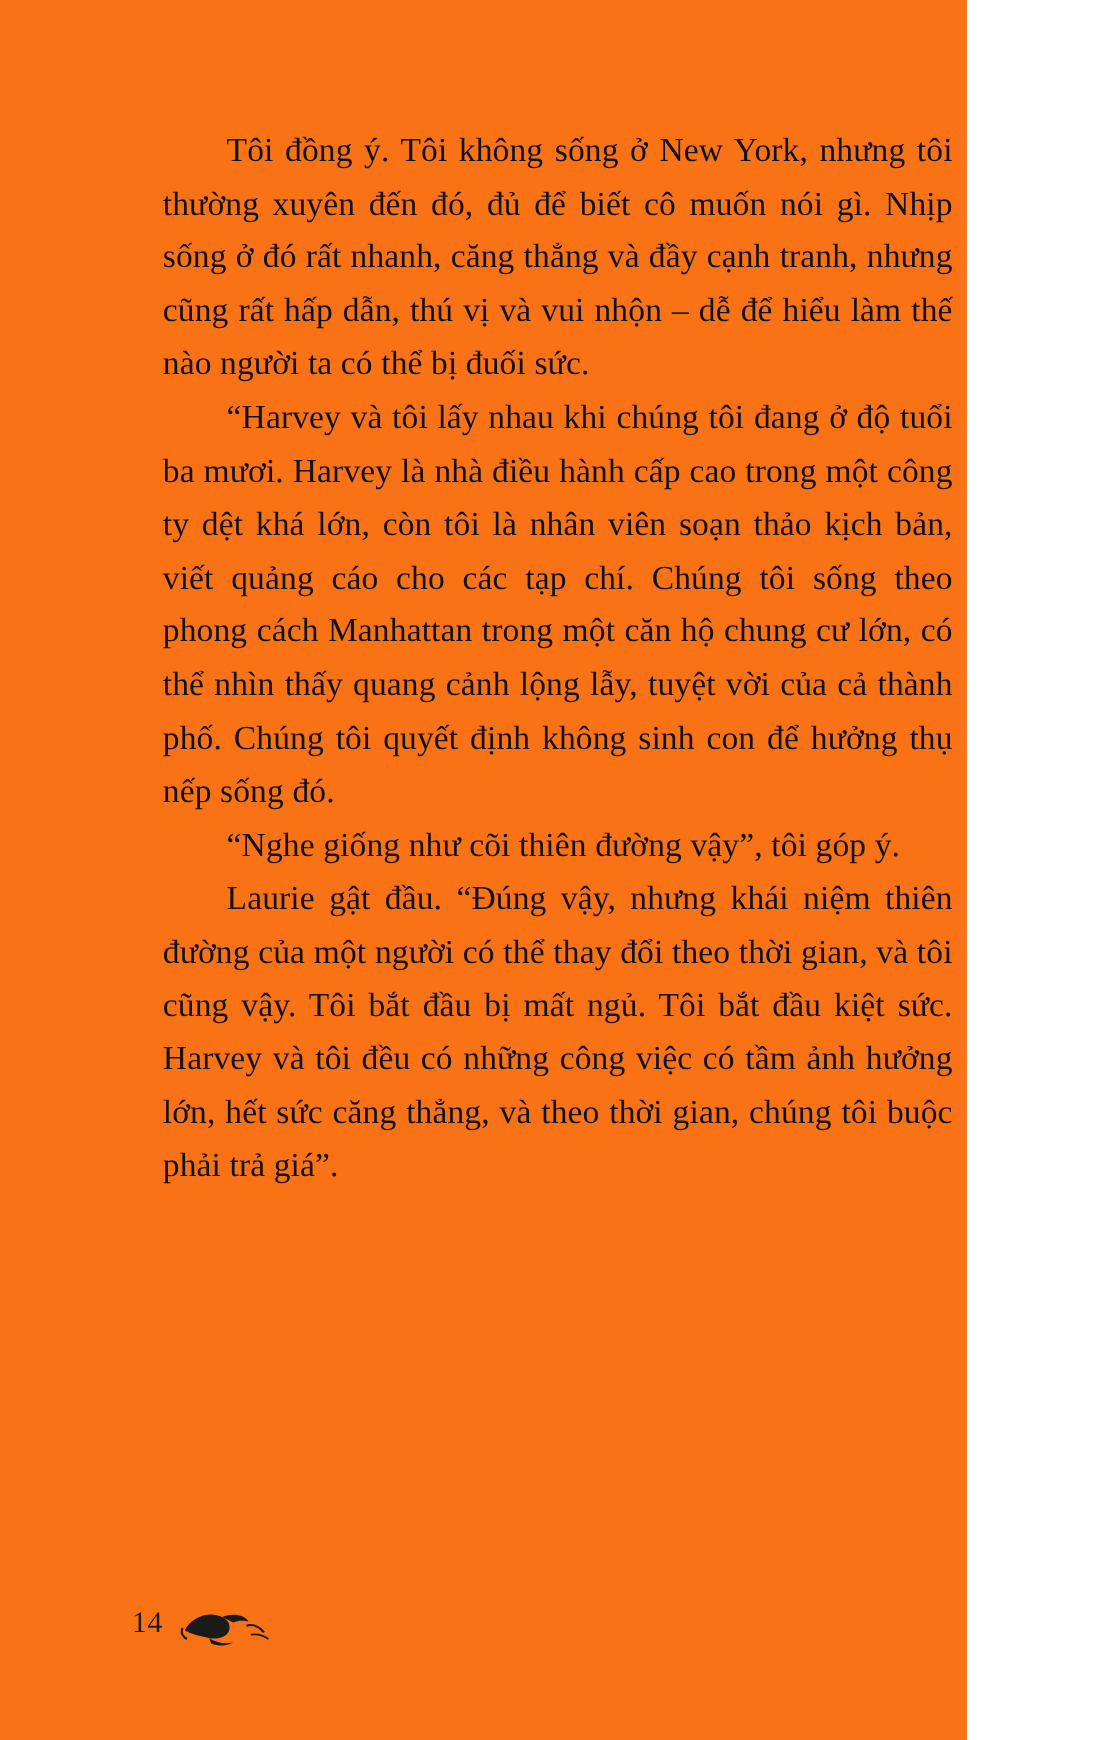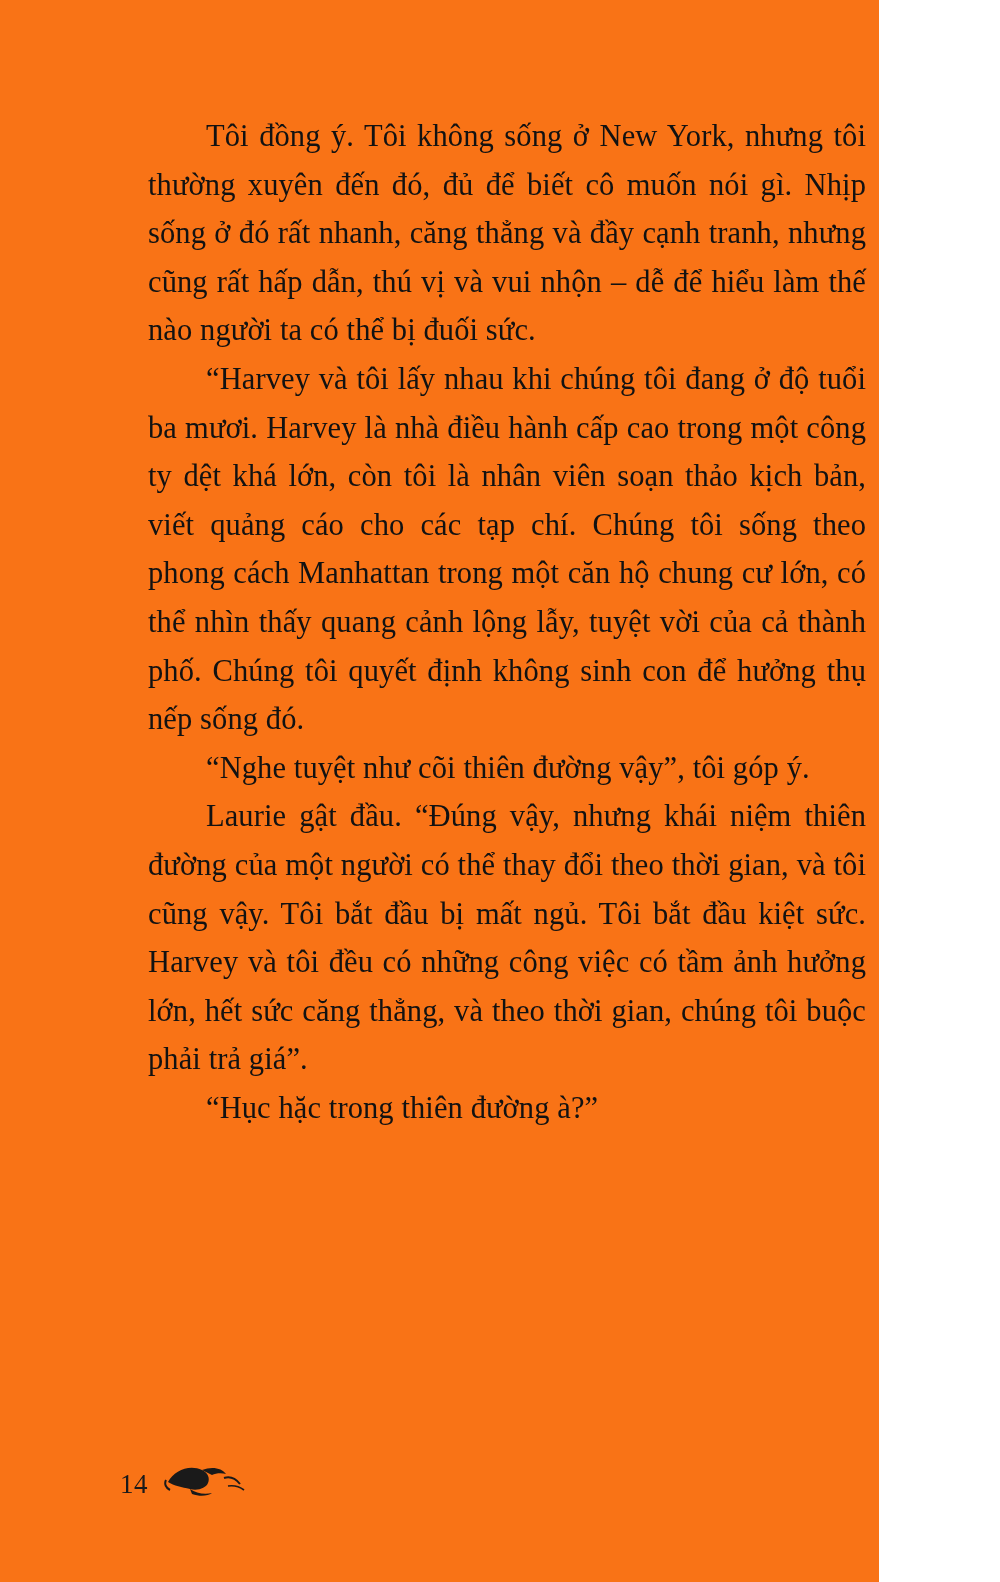"“Nghe tuyệt như cõi thiên" p.para { text: tuyệt -> giống }
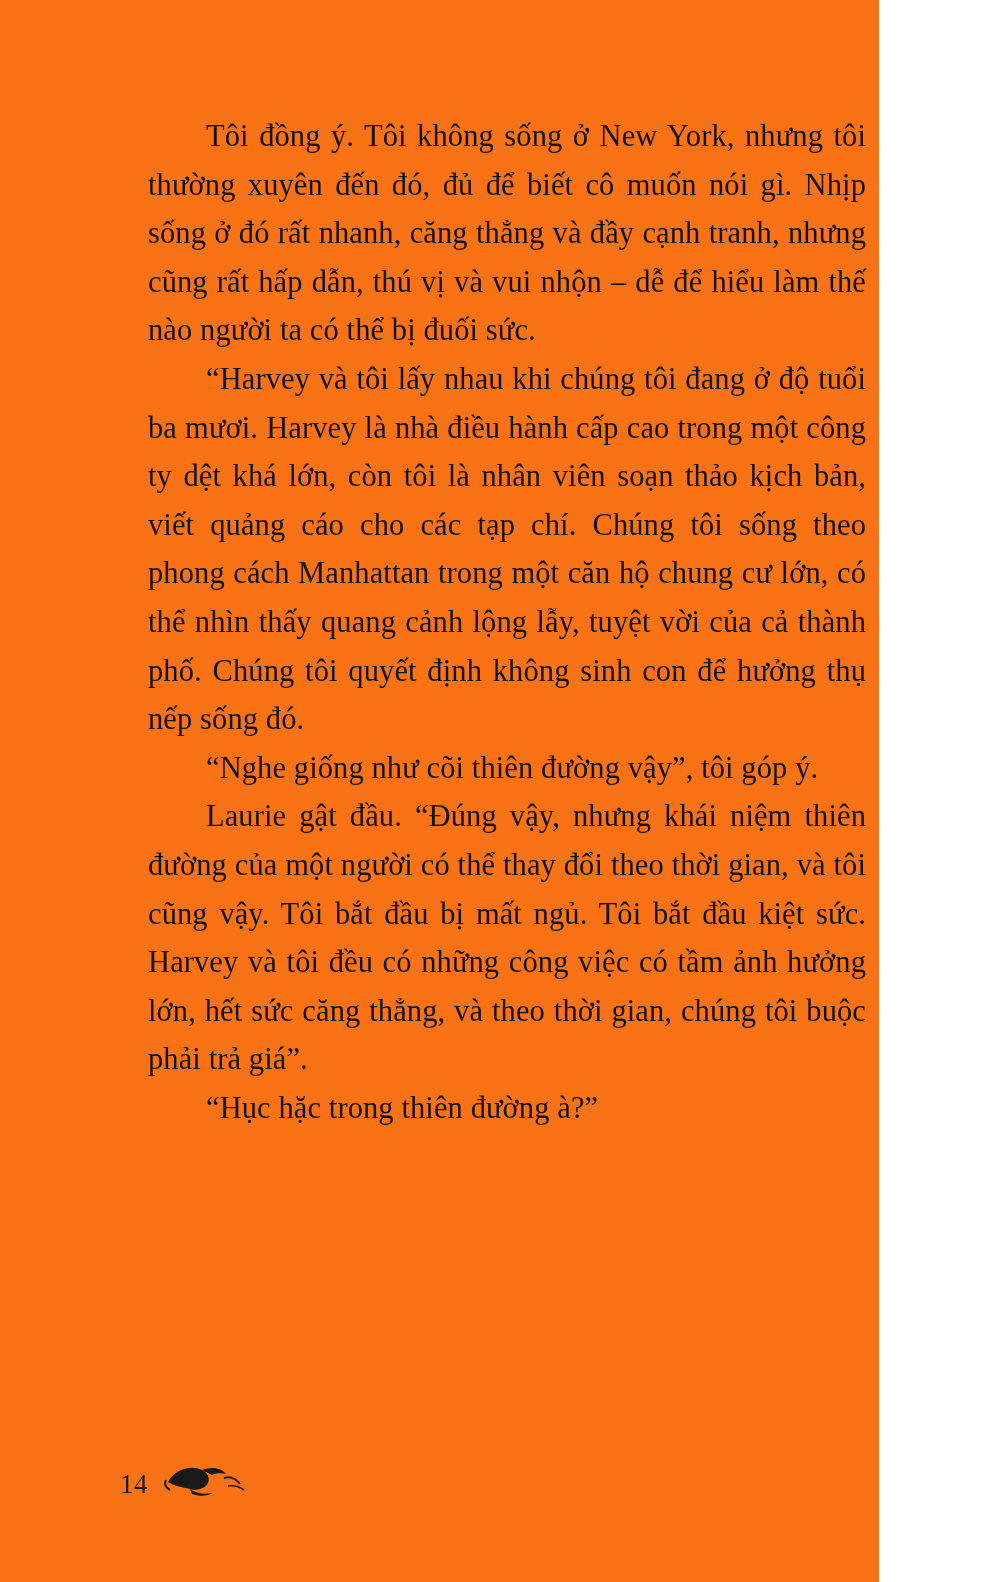"“Hục hặc trong thiên đường" p.para { html: <p>“Hục hặc trong thiên đường à?”</p> -> none }
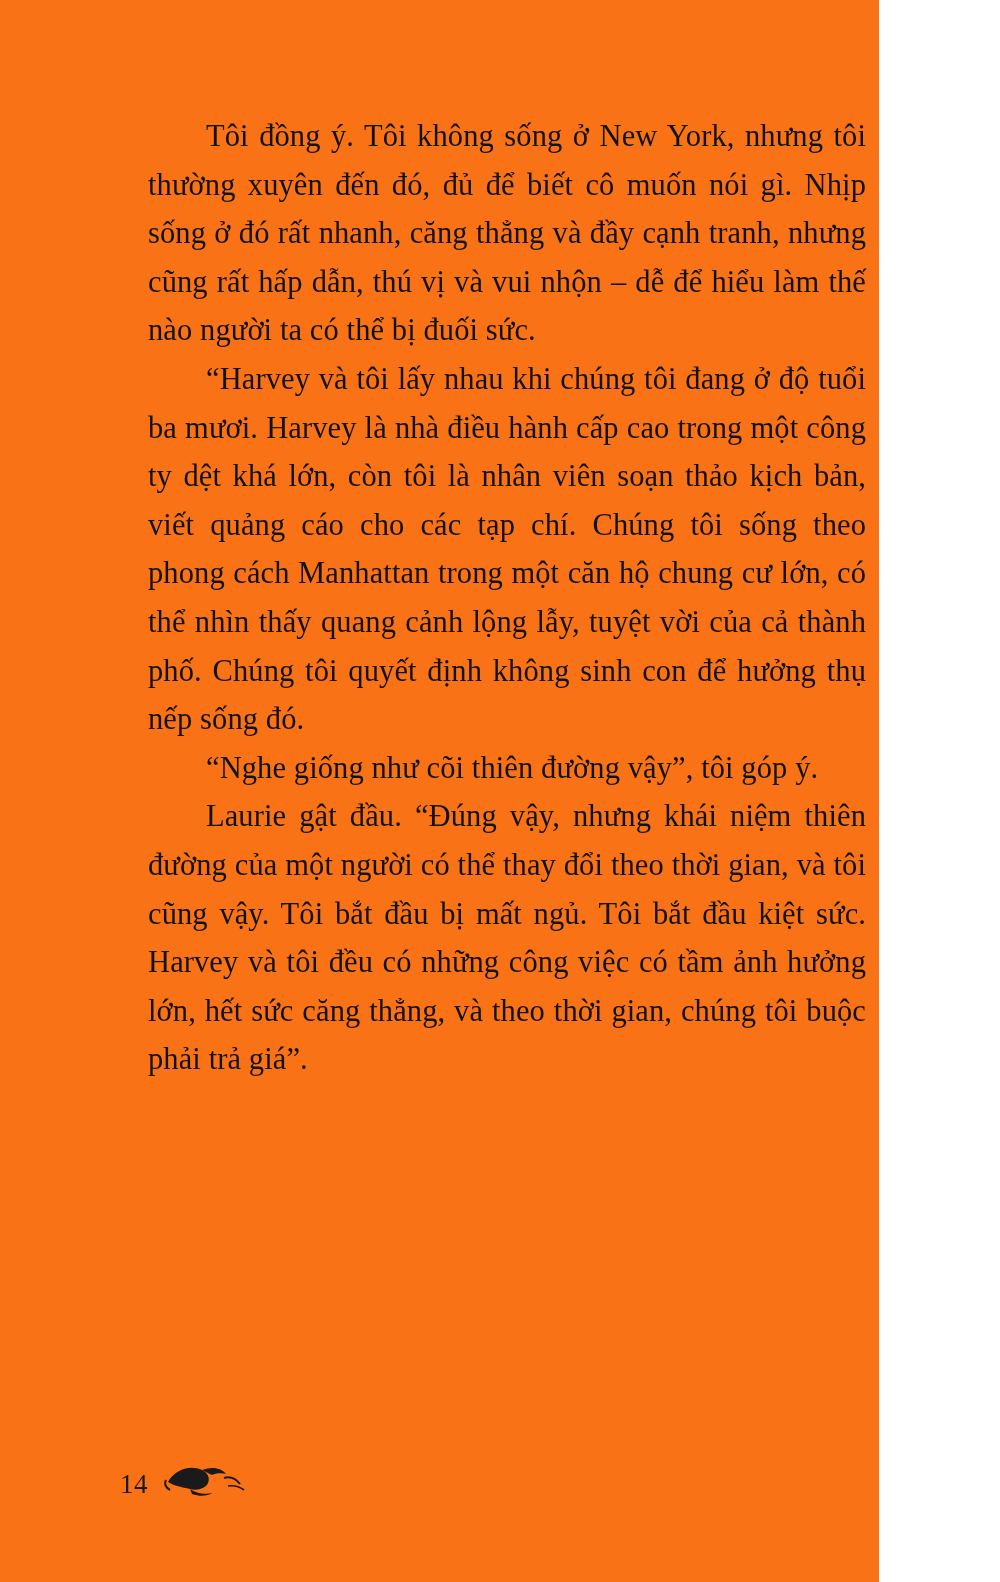"14" .footer { align-items: flex-end -> flex-start }
